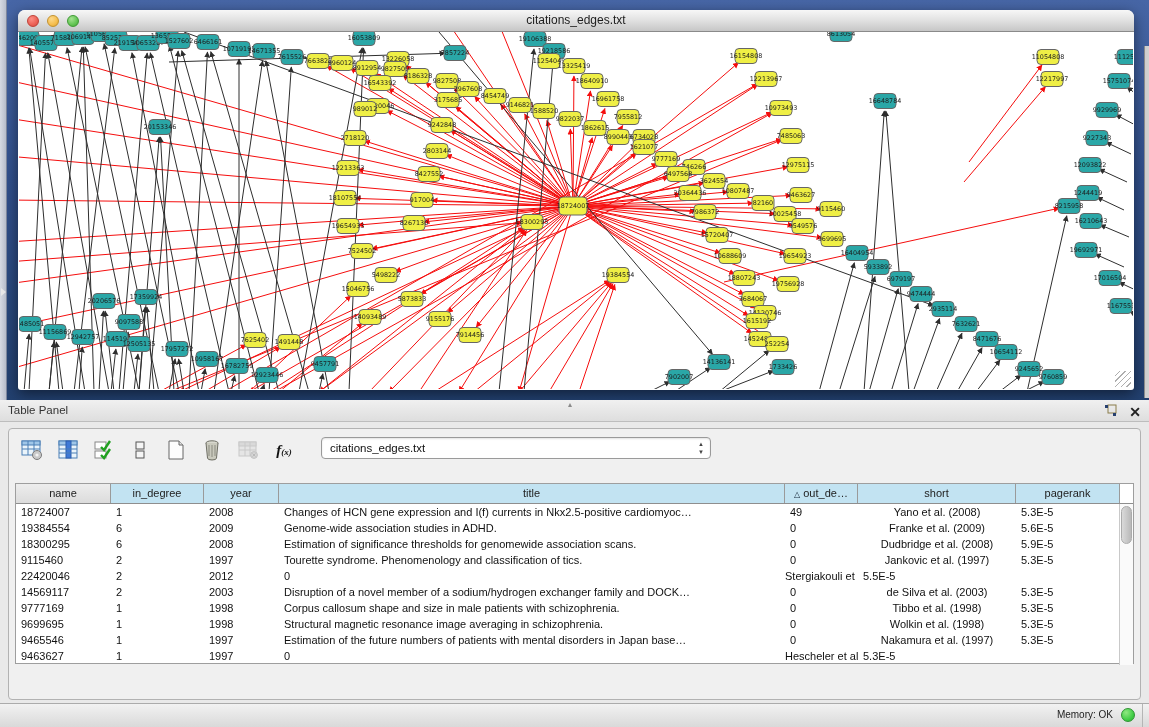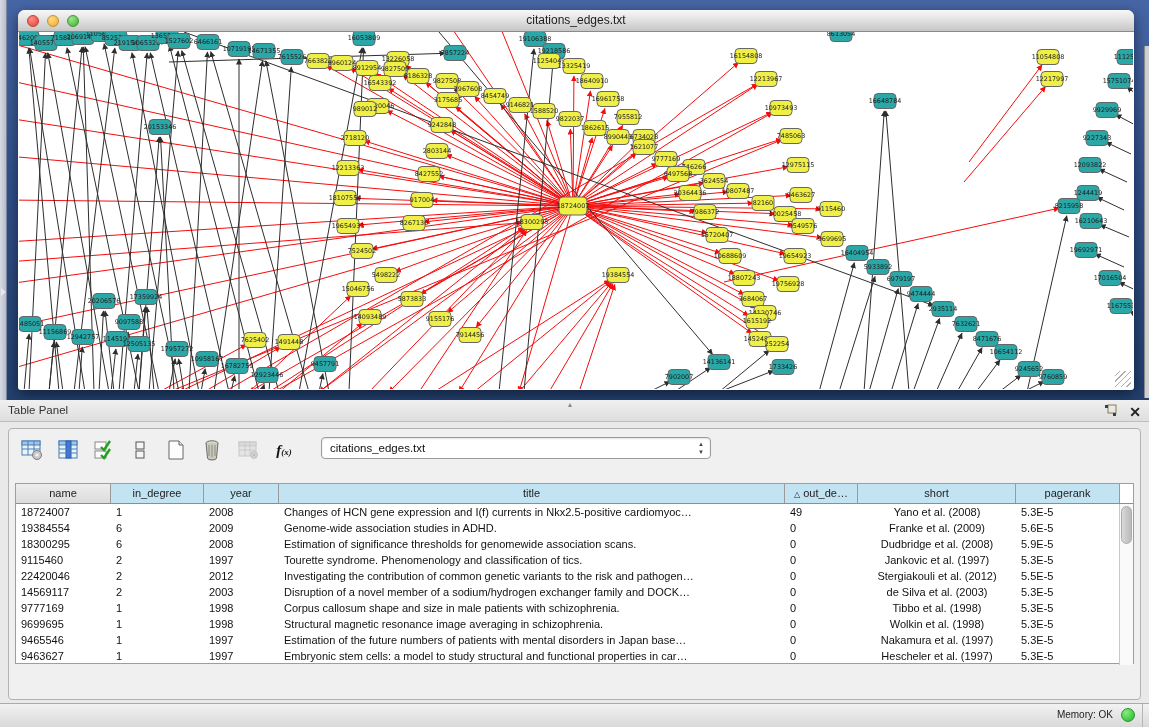"Investigating the contribution of common" div.cell { html: <div>Investigating the contribution of common genetic variants to the risk and pathogen…</div> -> none }
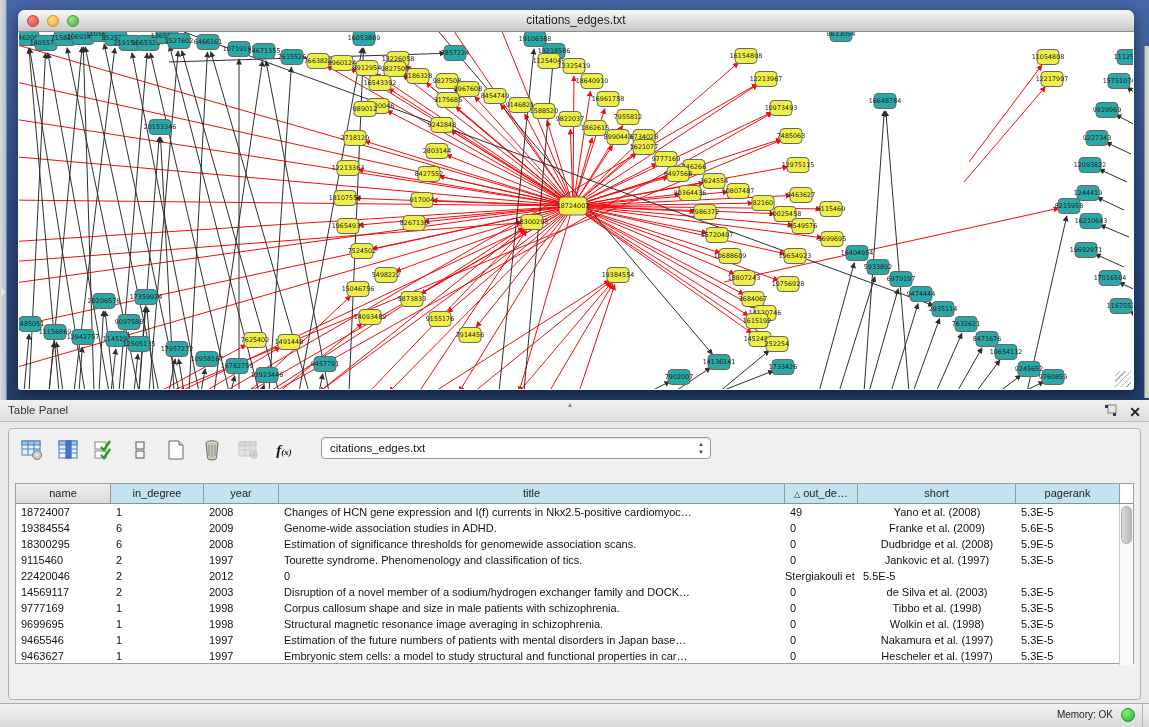"Embryonic stem cells: a model" div.cell { html: <div>Embryonic stem cells: a model to study structural and functional properties in car…</div> -> none }
